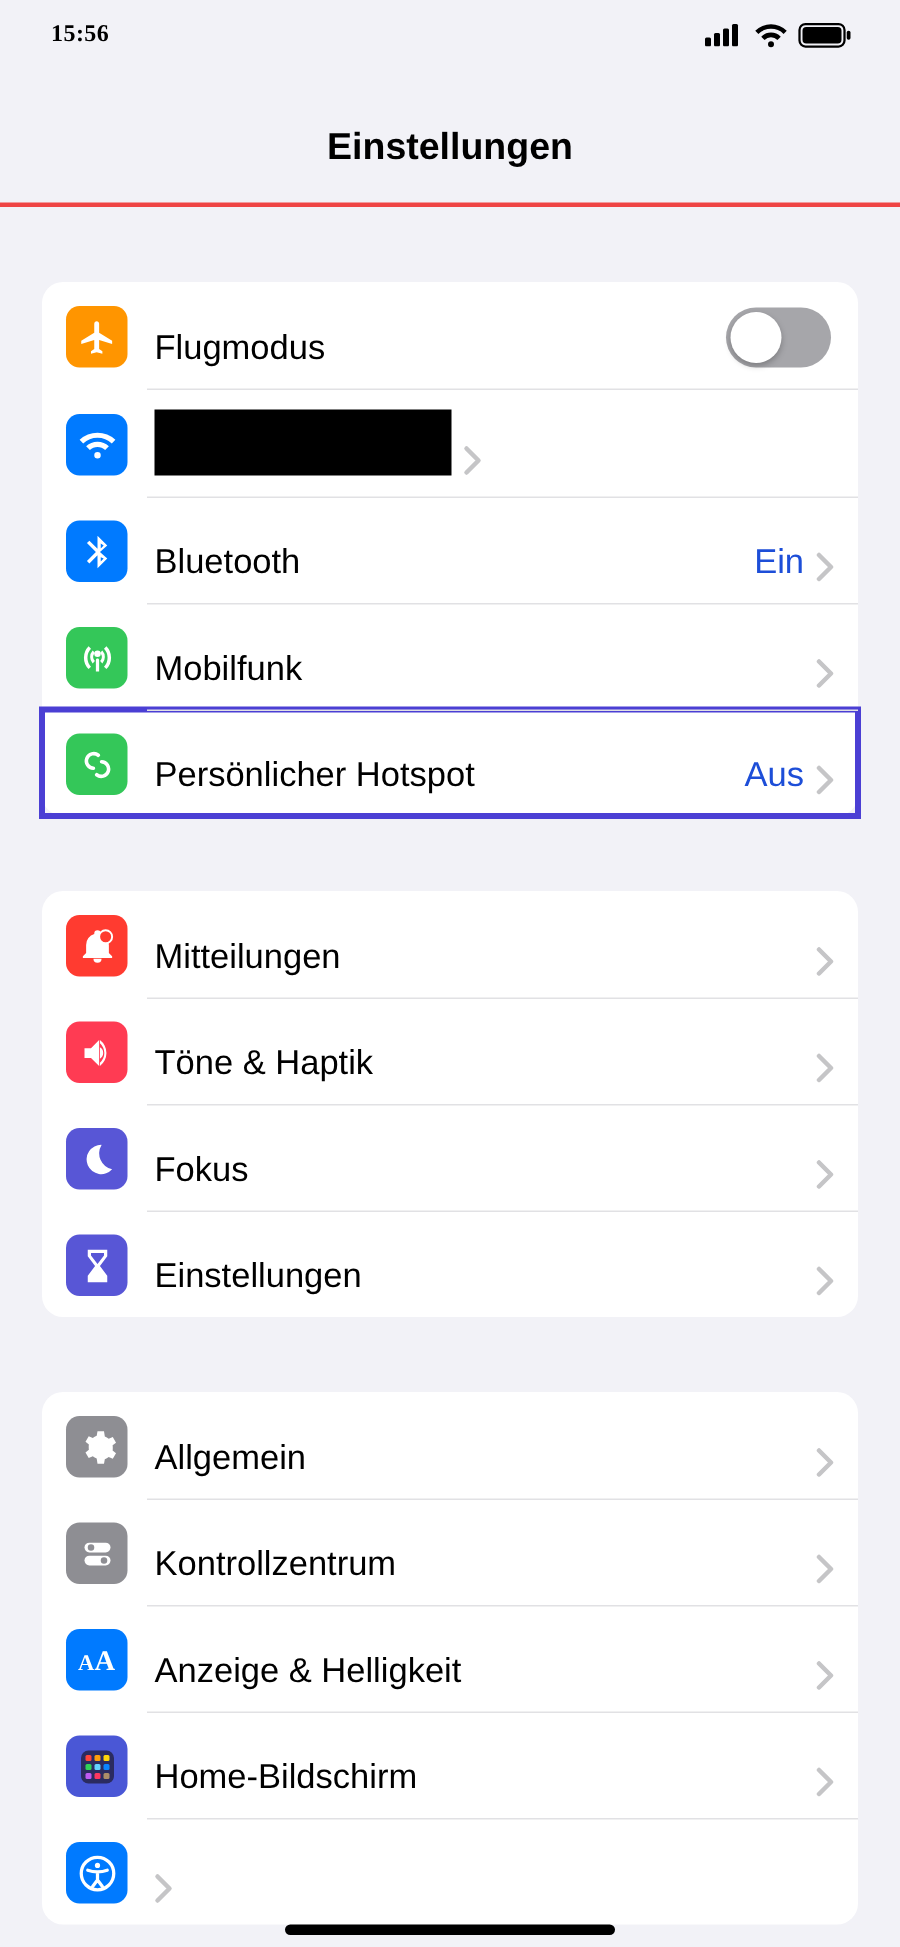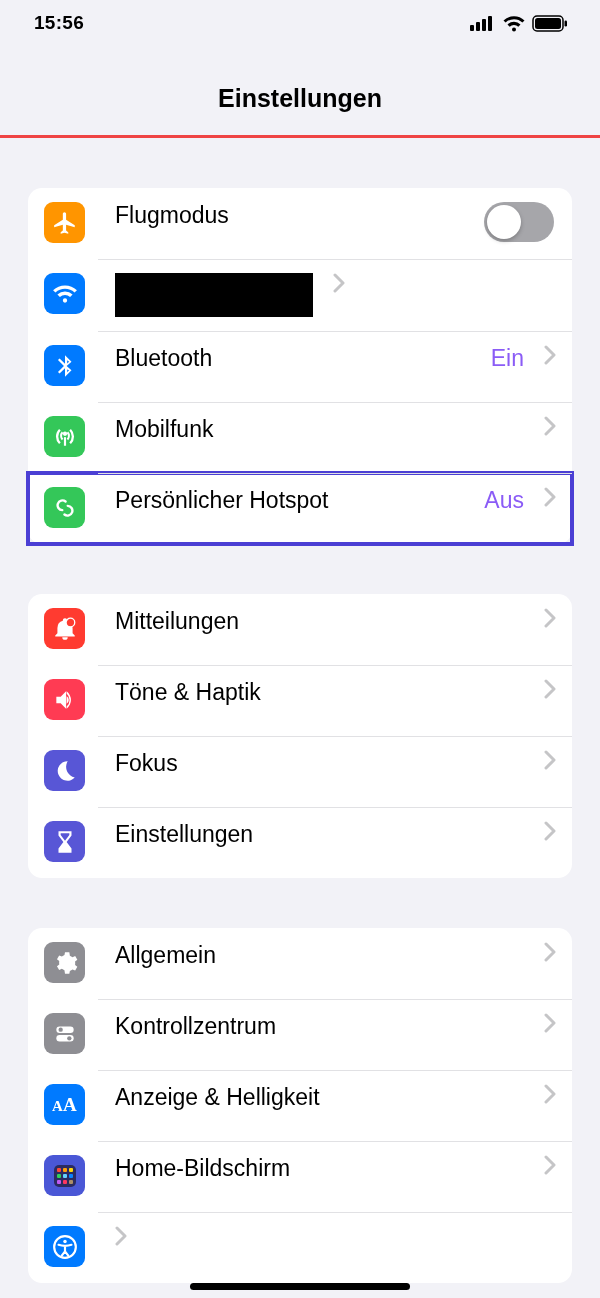"15:56" .status-time { font-family: none -> Liberation Serif, serif; font-size: 19px -> 16px }
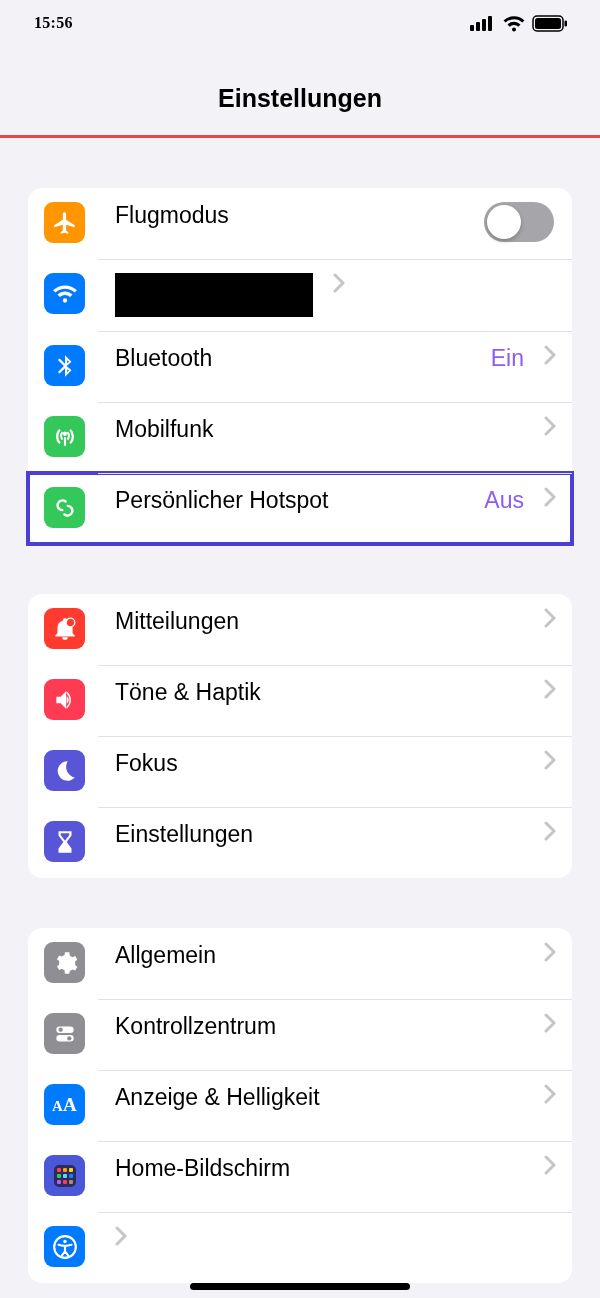"Flugmodus" .row { align-items: flex-start -> flex-end; gap: 12px -> none }
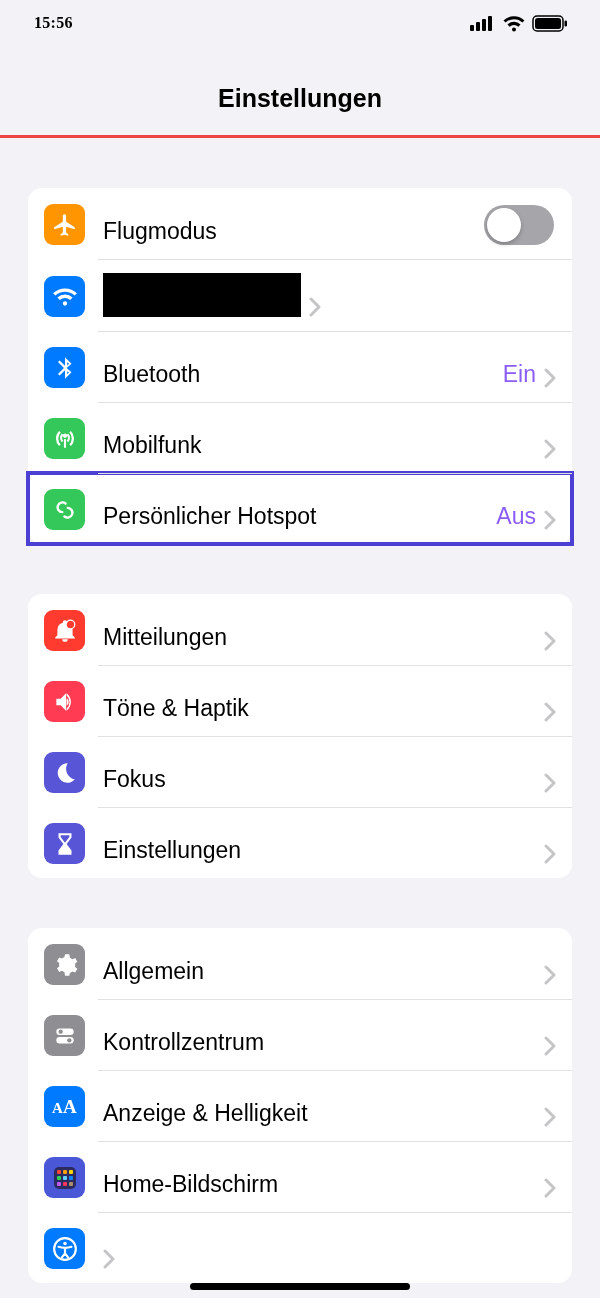"Ein" .row-value { color: #8b5cf6 -> #1d4ed8 }
